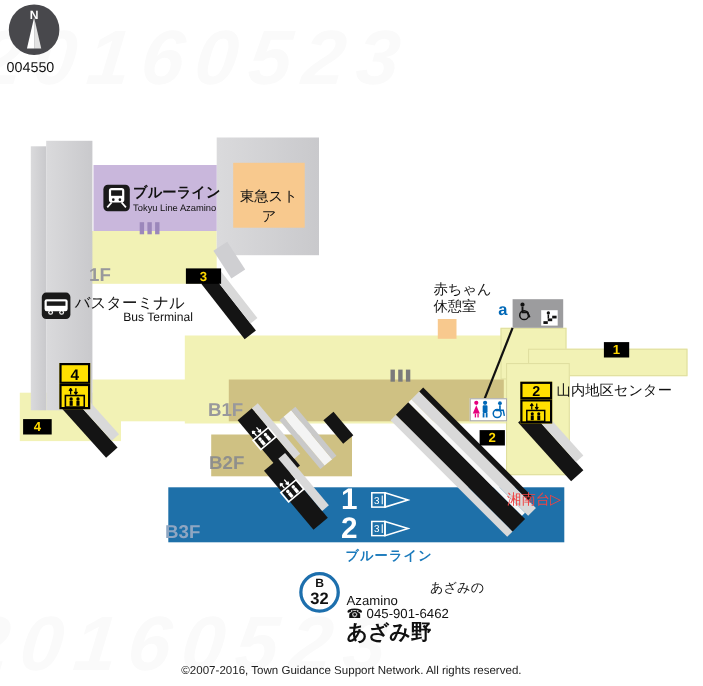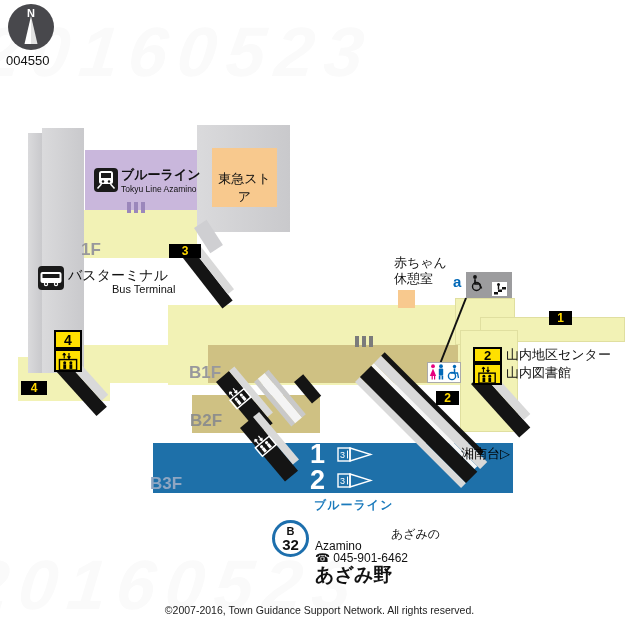"山内図書館" div { html: <div>山内図書館</div> -> none }
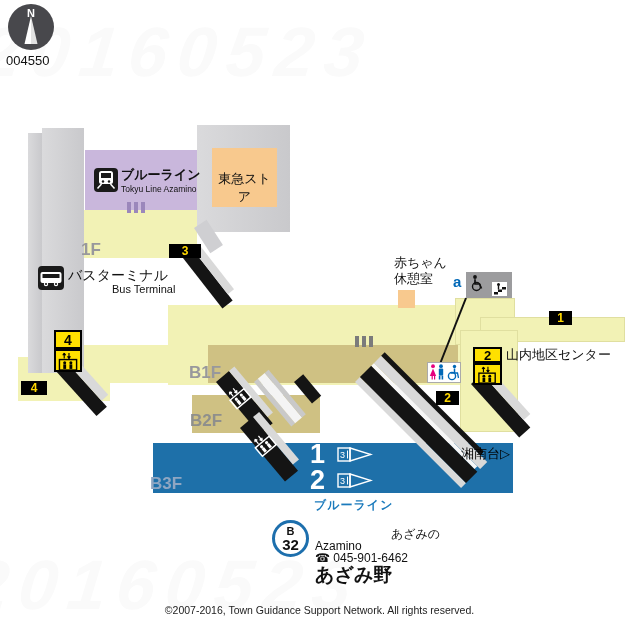"湘南台▷" .white { color: #000000 -> #ef4444 }
